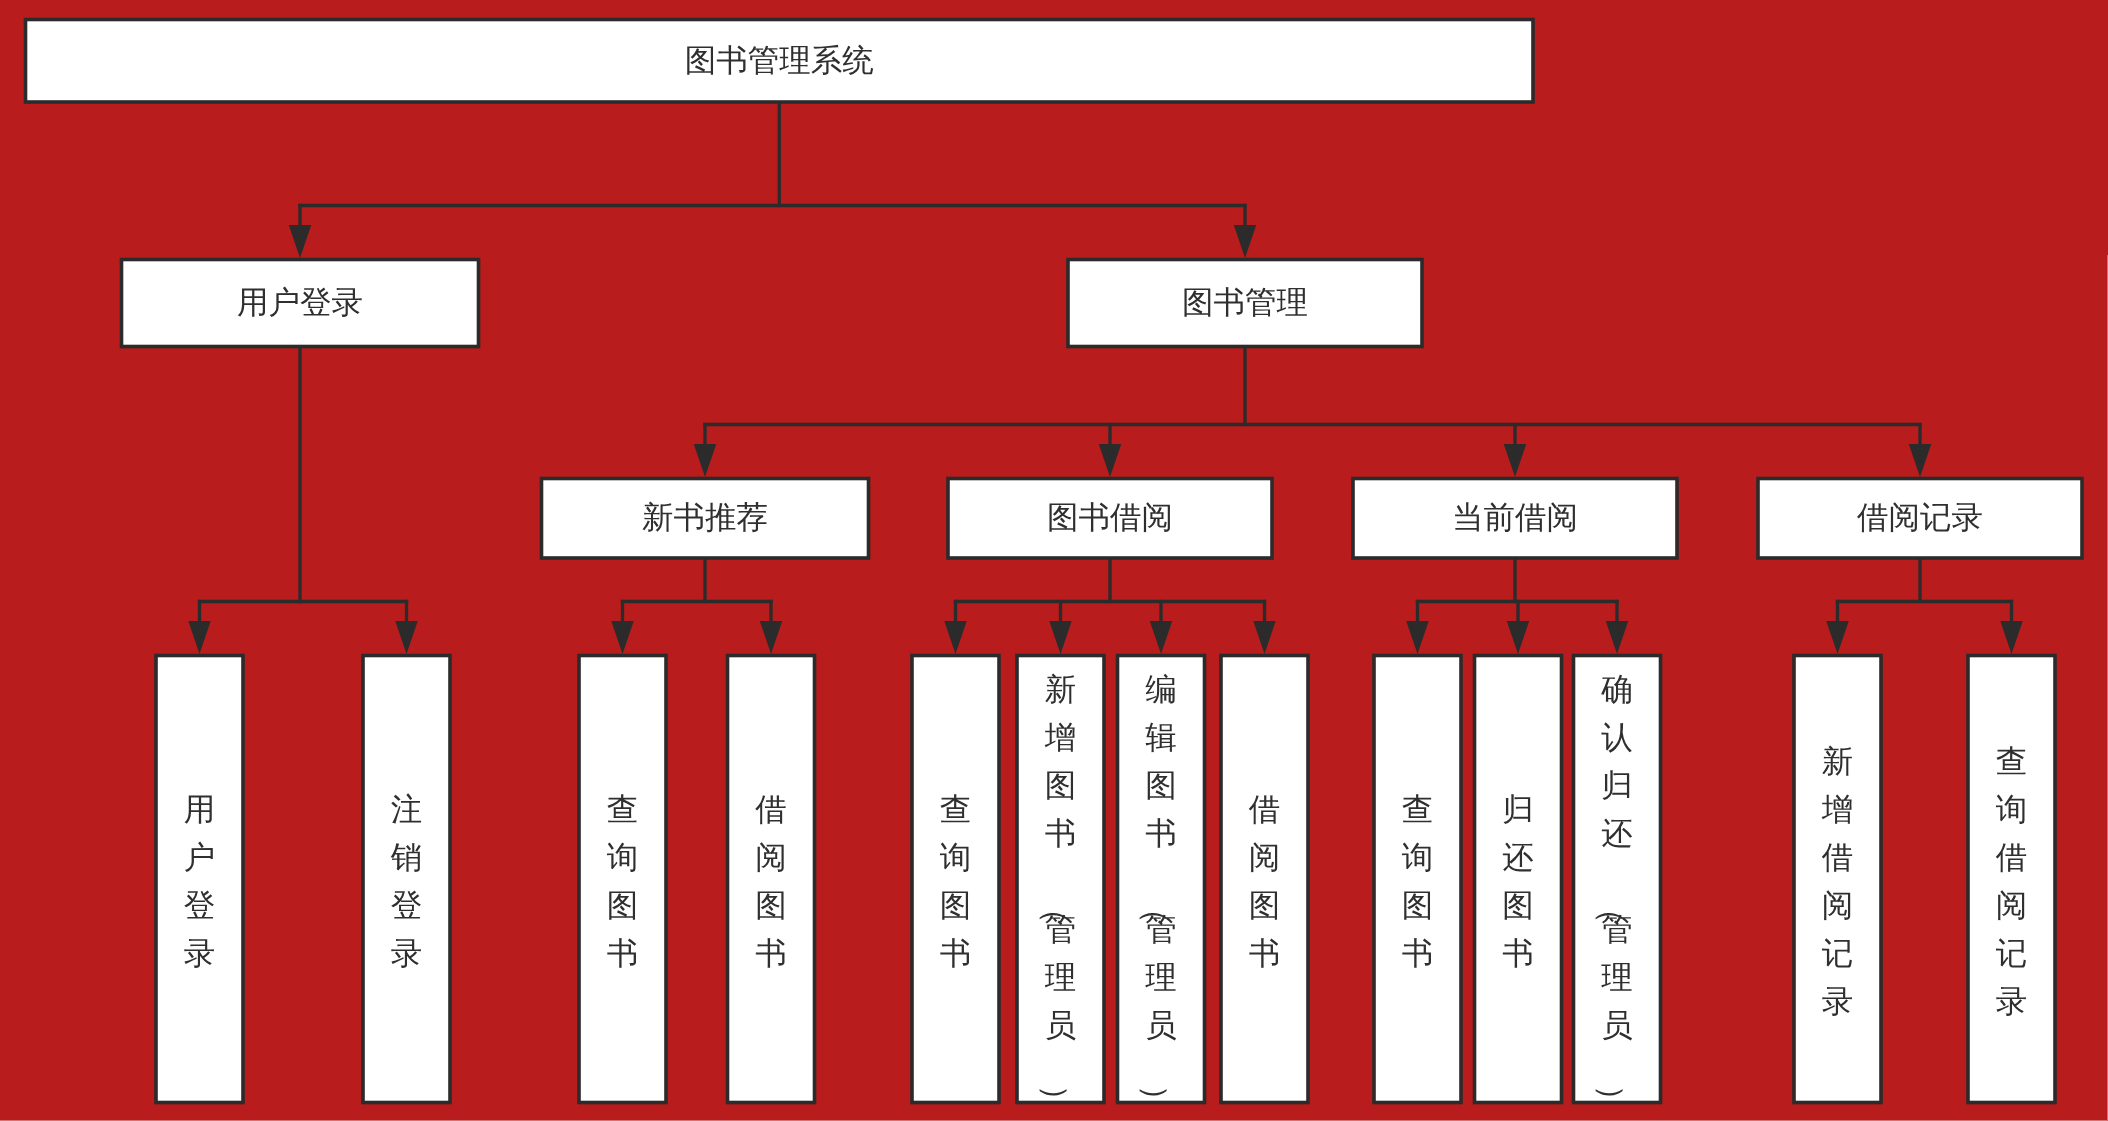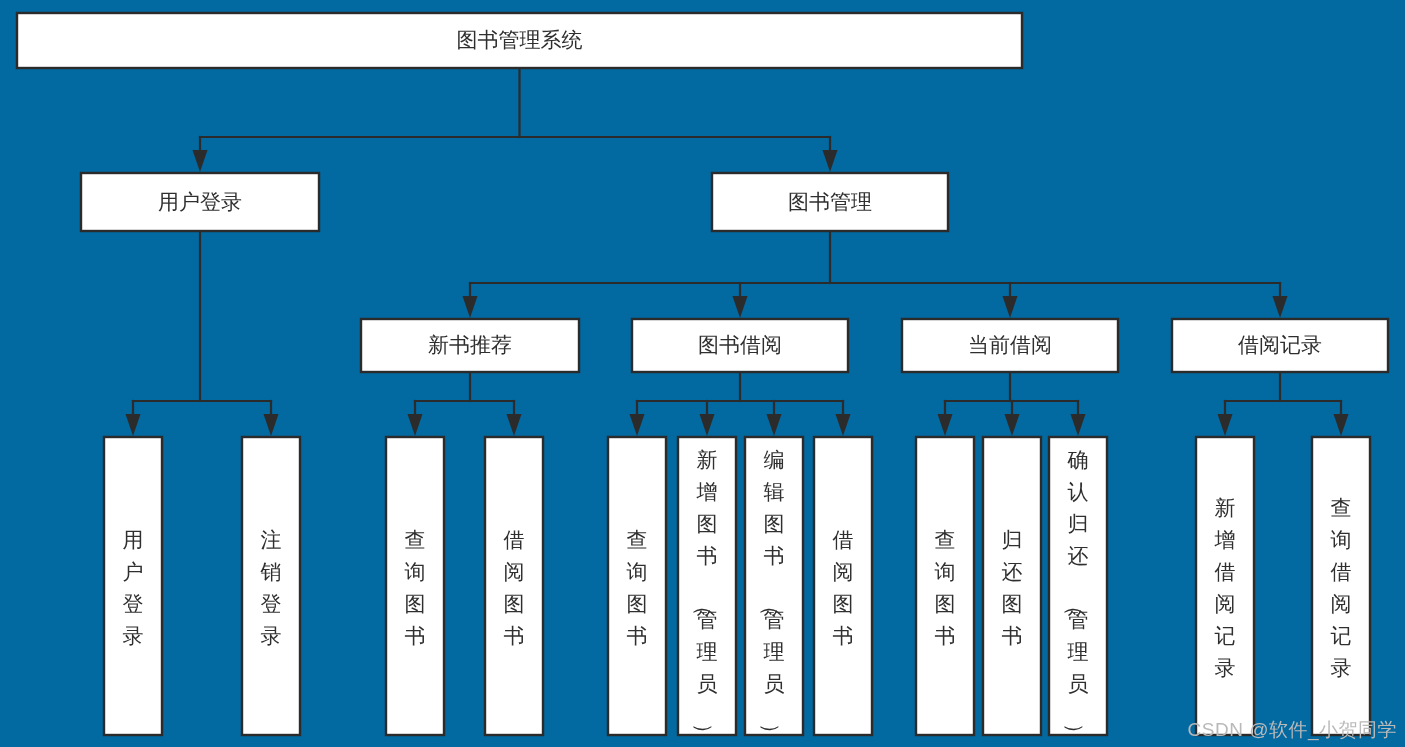"图书管理系统" #diagram-root { background: #0369a1 -> #b91c1c }
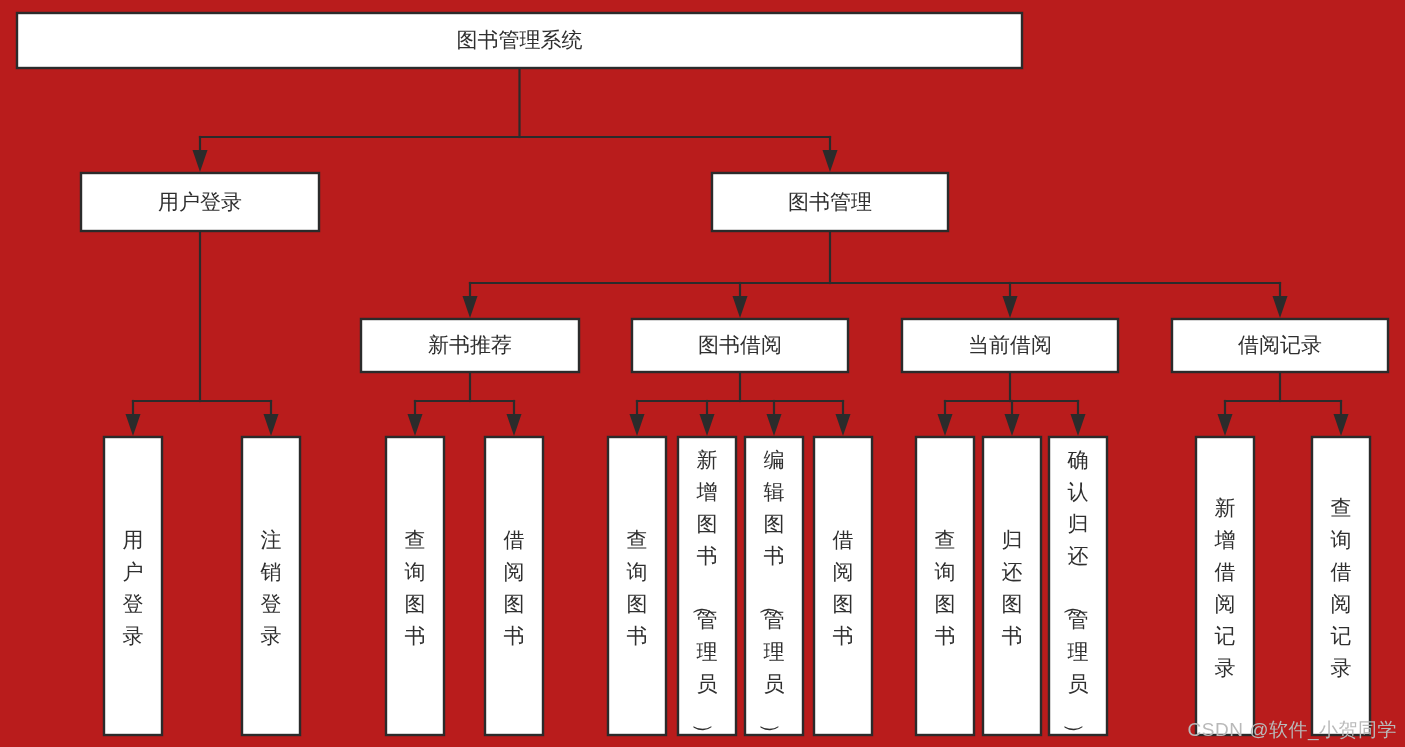"CSDN @软件_小贺同学" div.watermark { html: <div>CSDN @软件_小贺同学</div> -> none }
